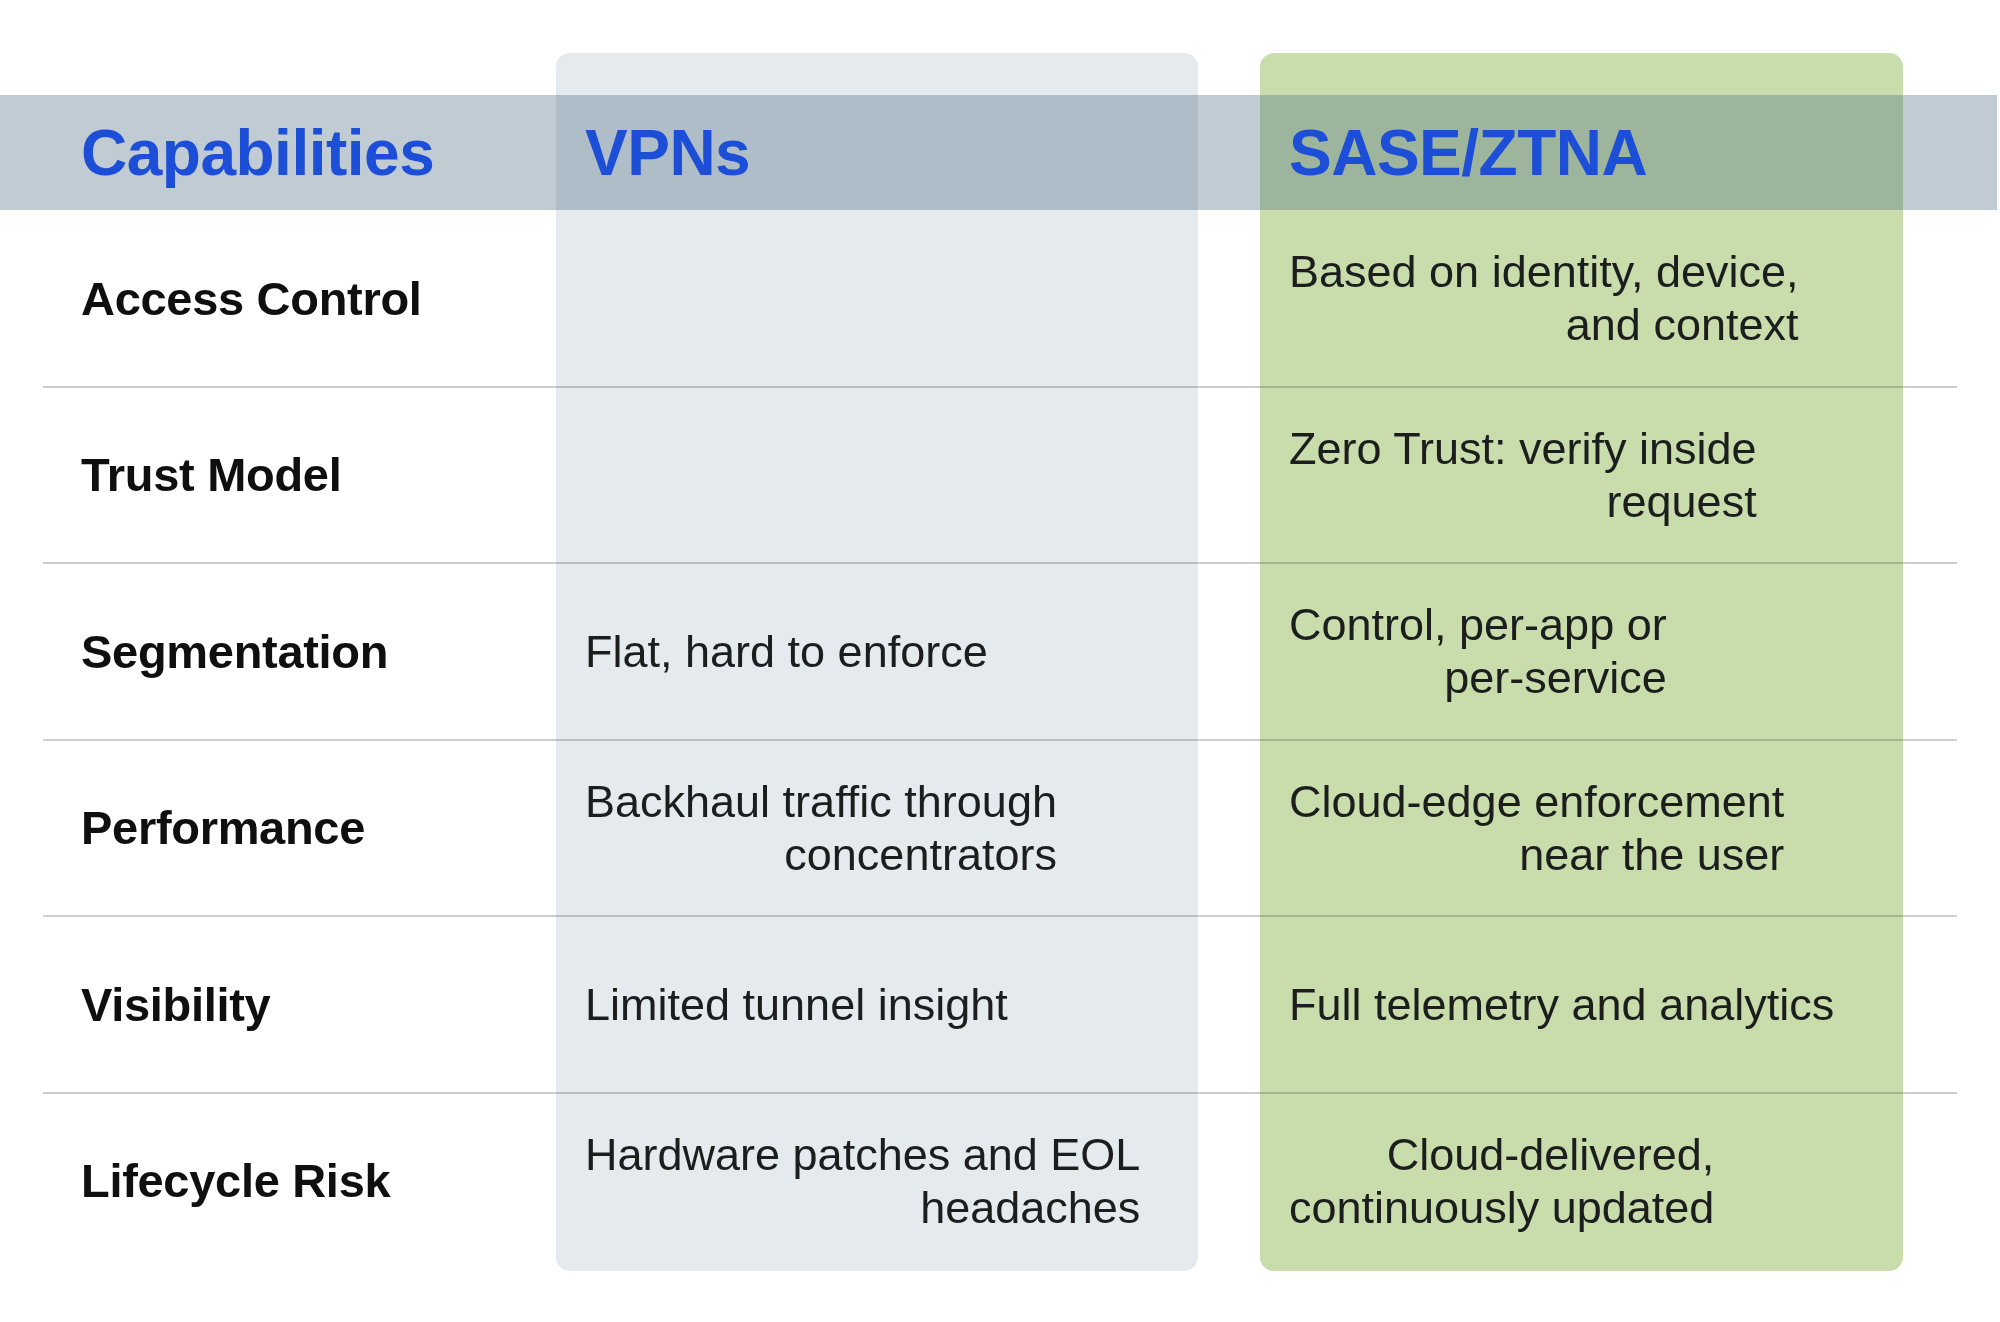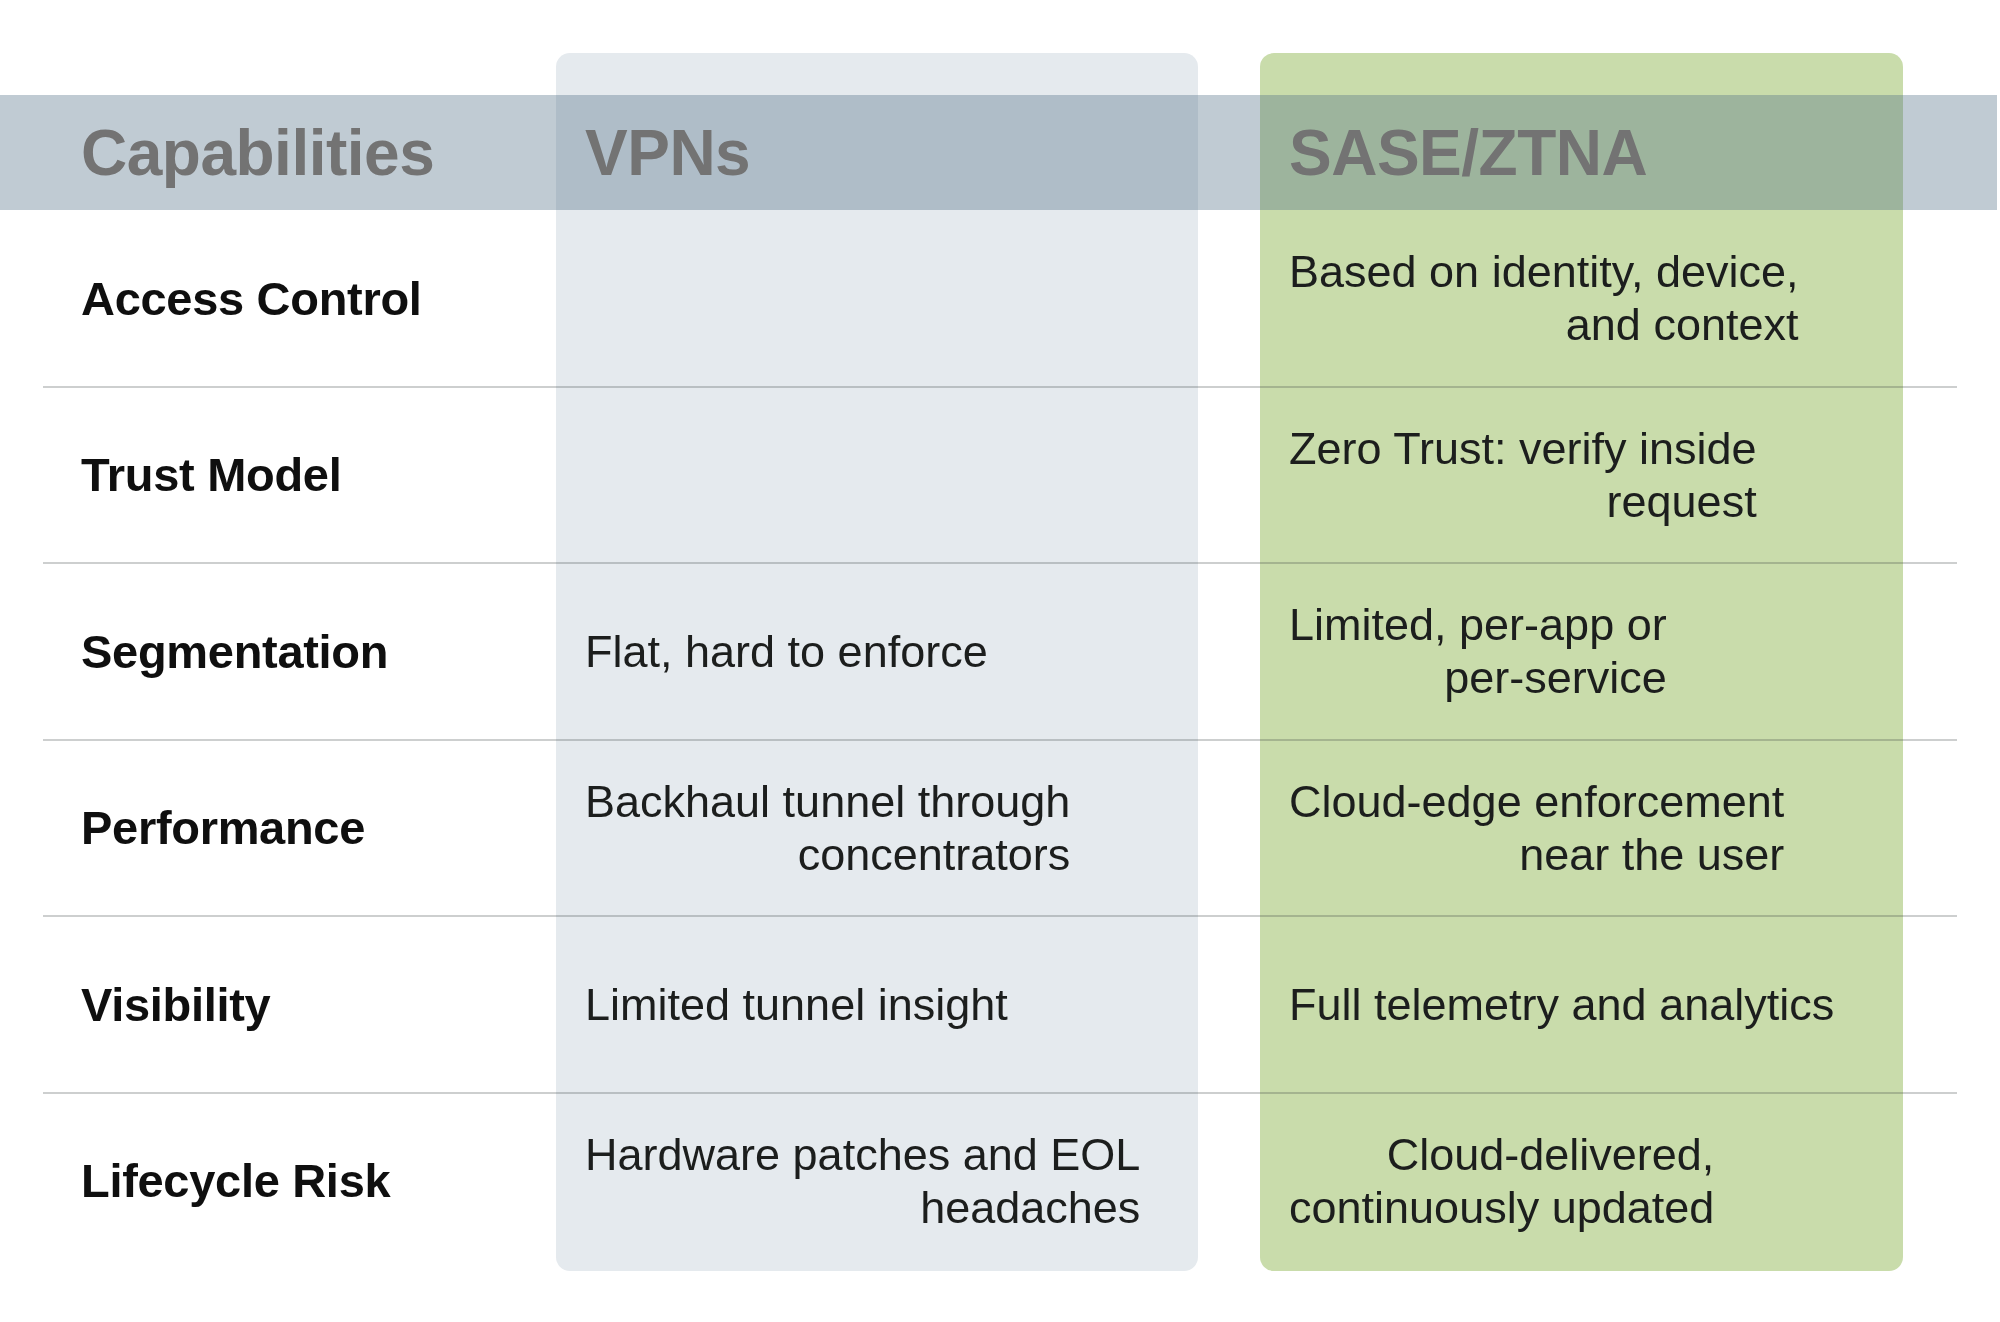"Capabilities" .hcell { color: #737373 -> #1d4ed8 }
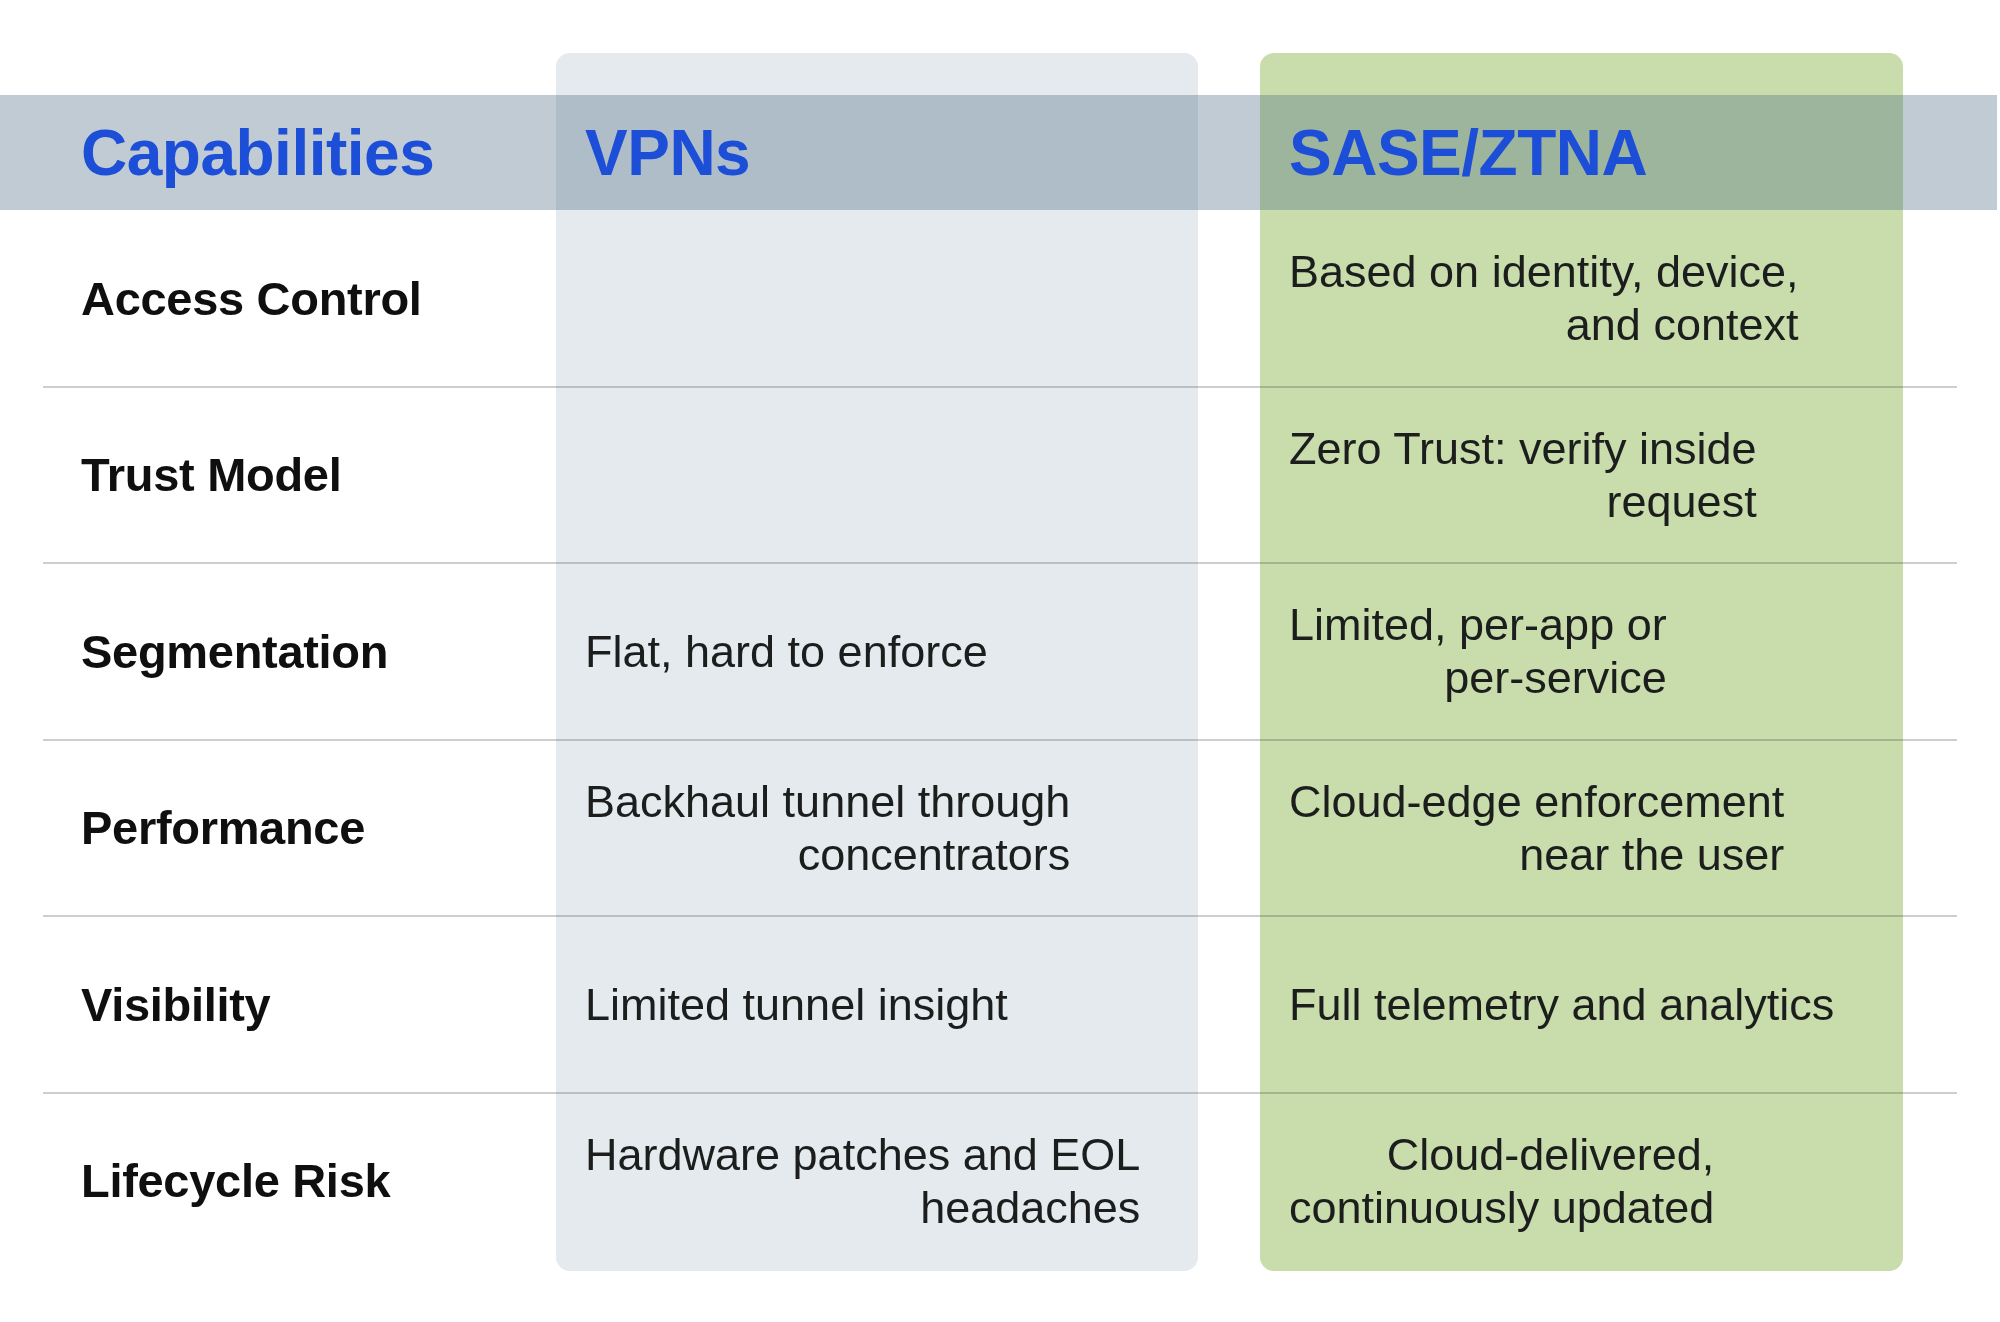"Limited, per-app or" div.cell { text: Limited -> Control }
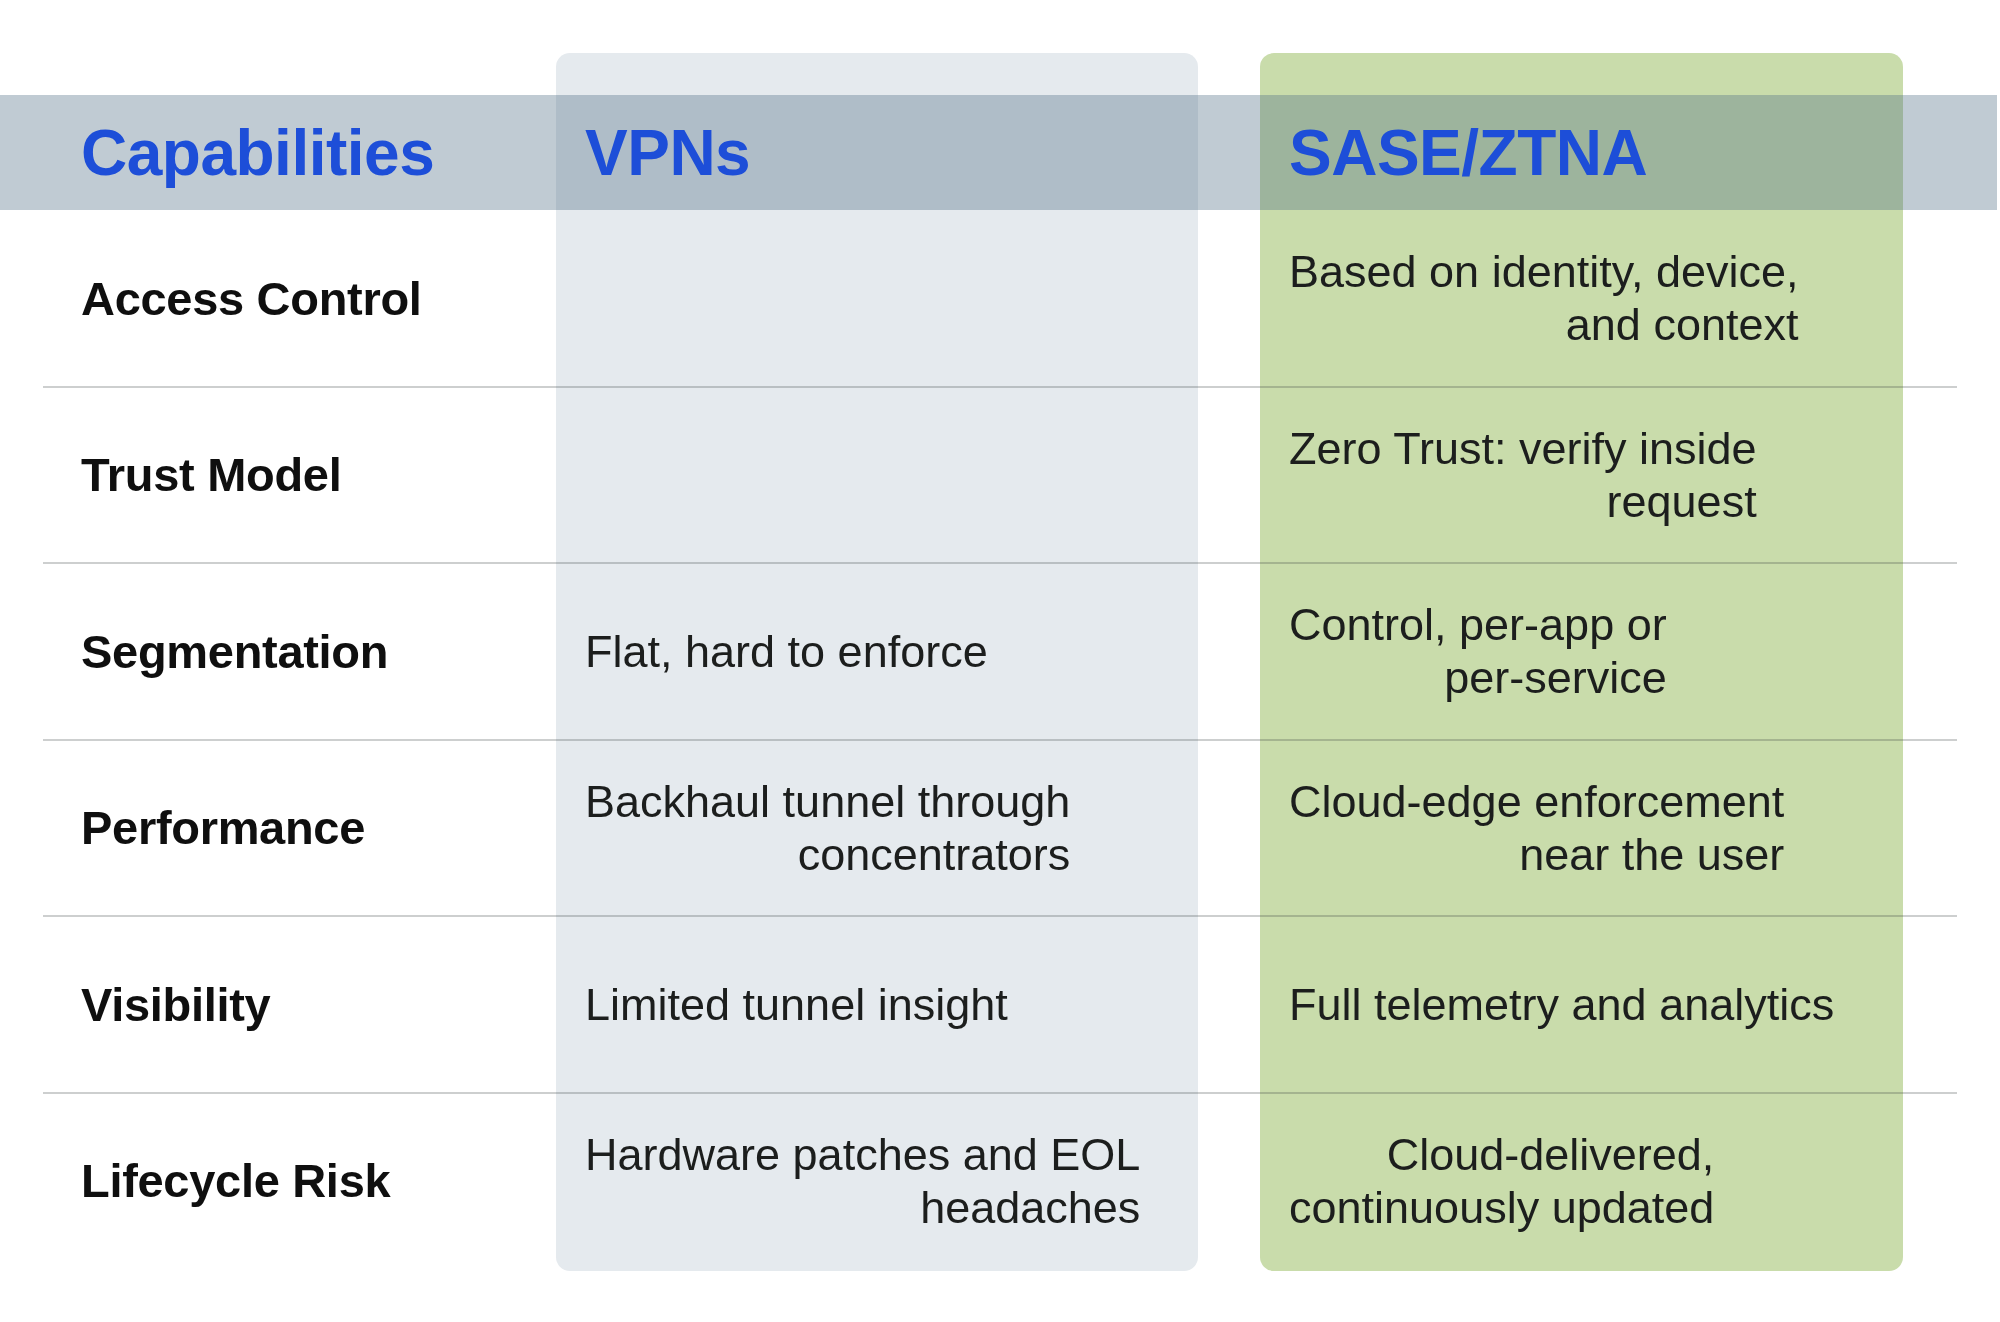"Backhaul tunnel through" div.cell { text: tunnel -> traffic }
